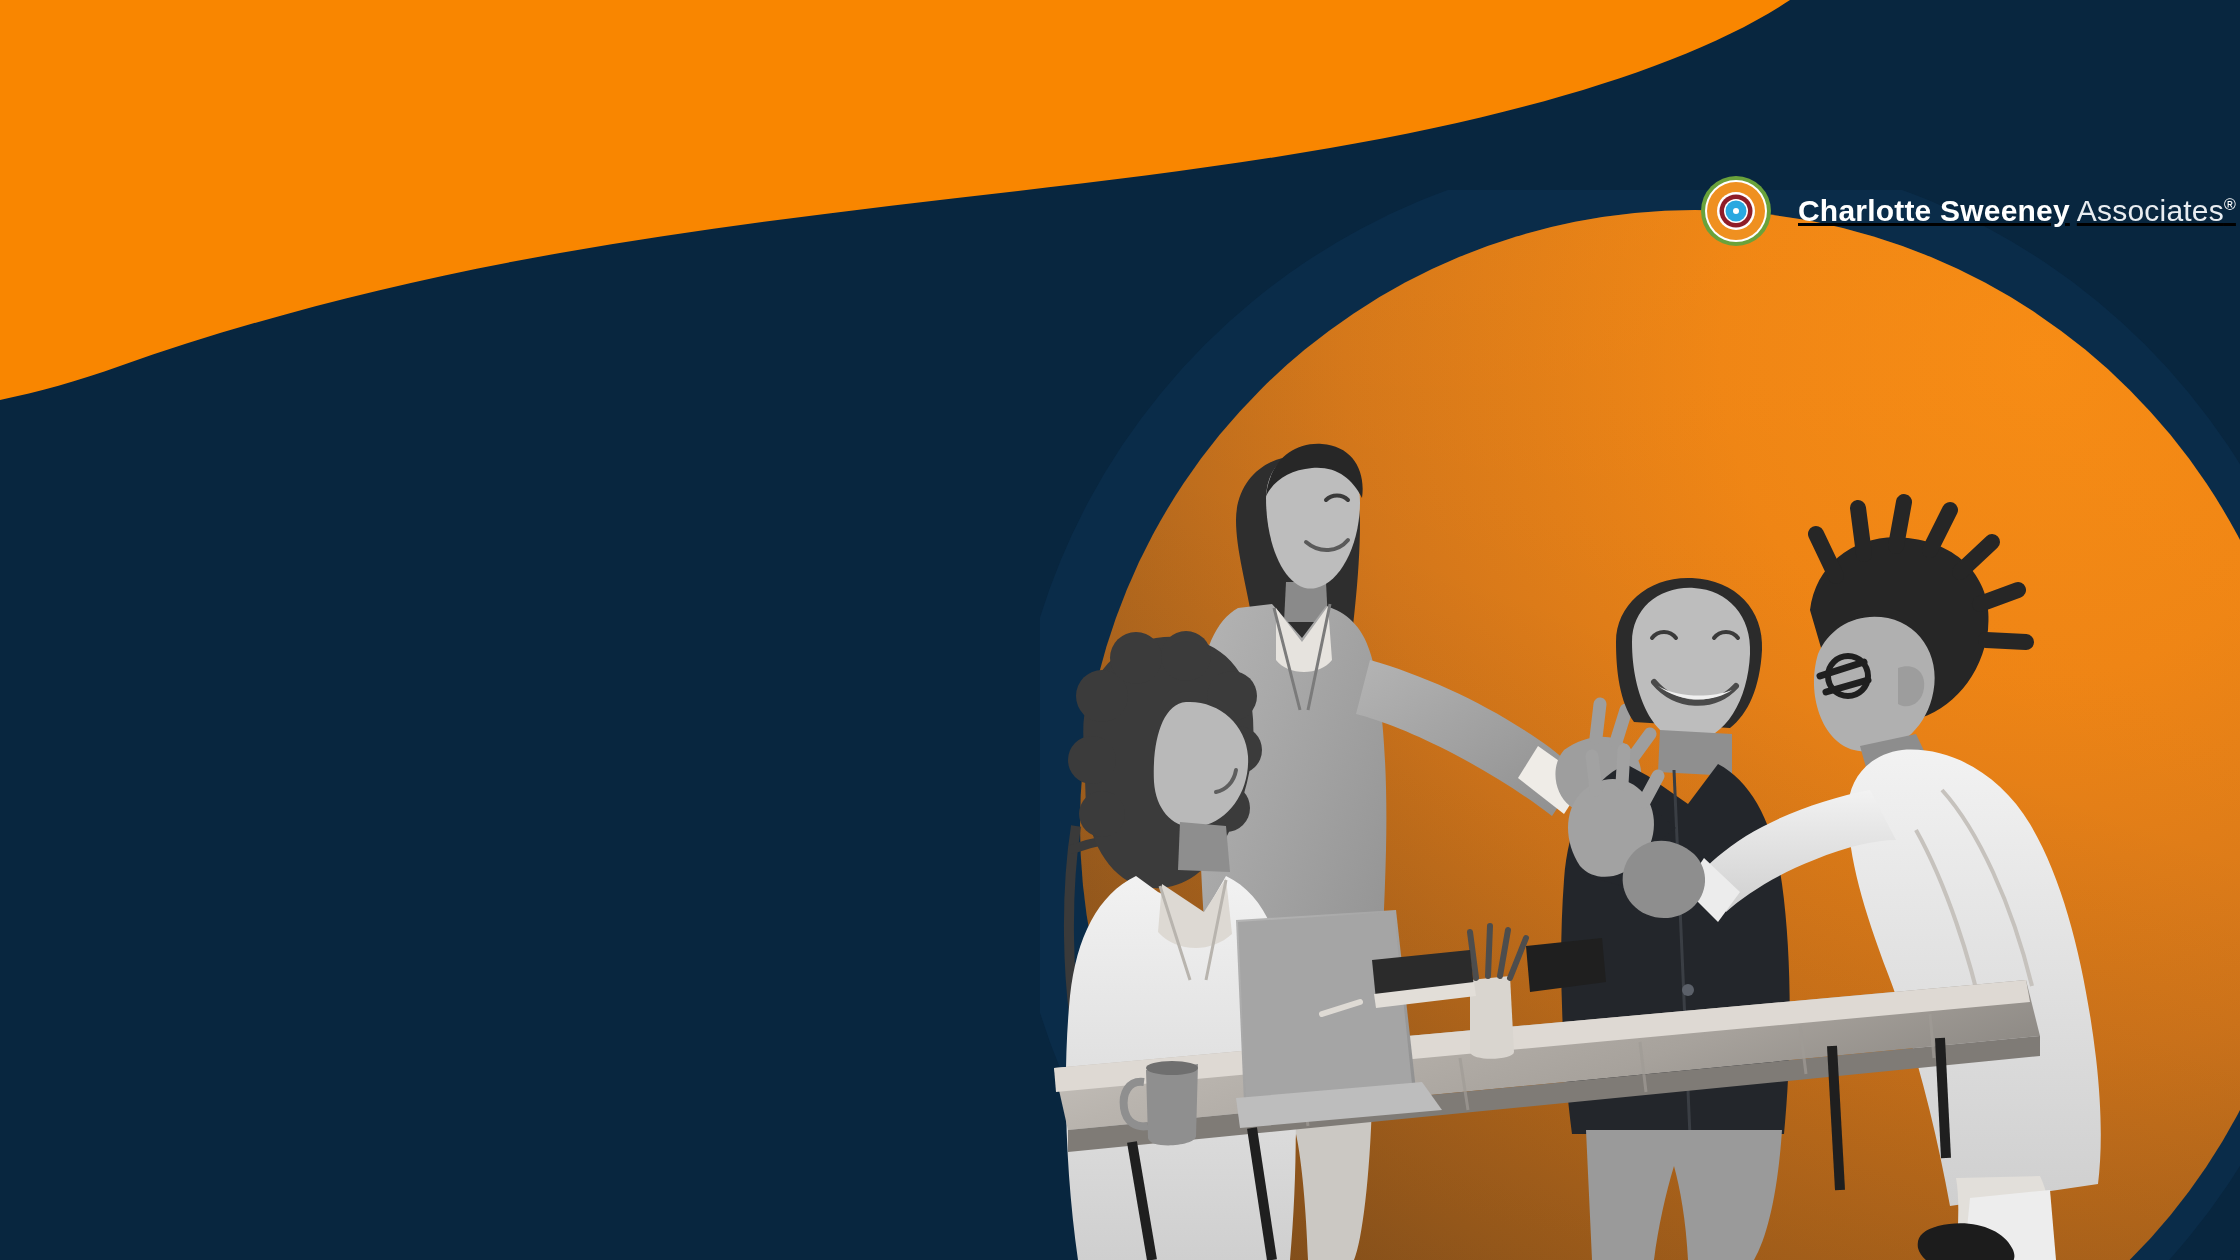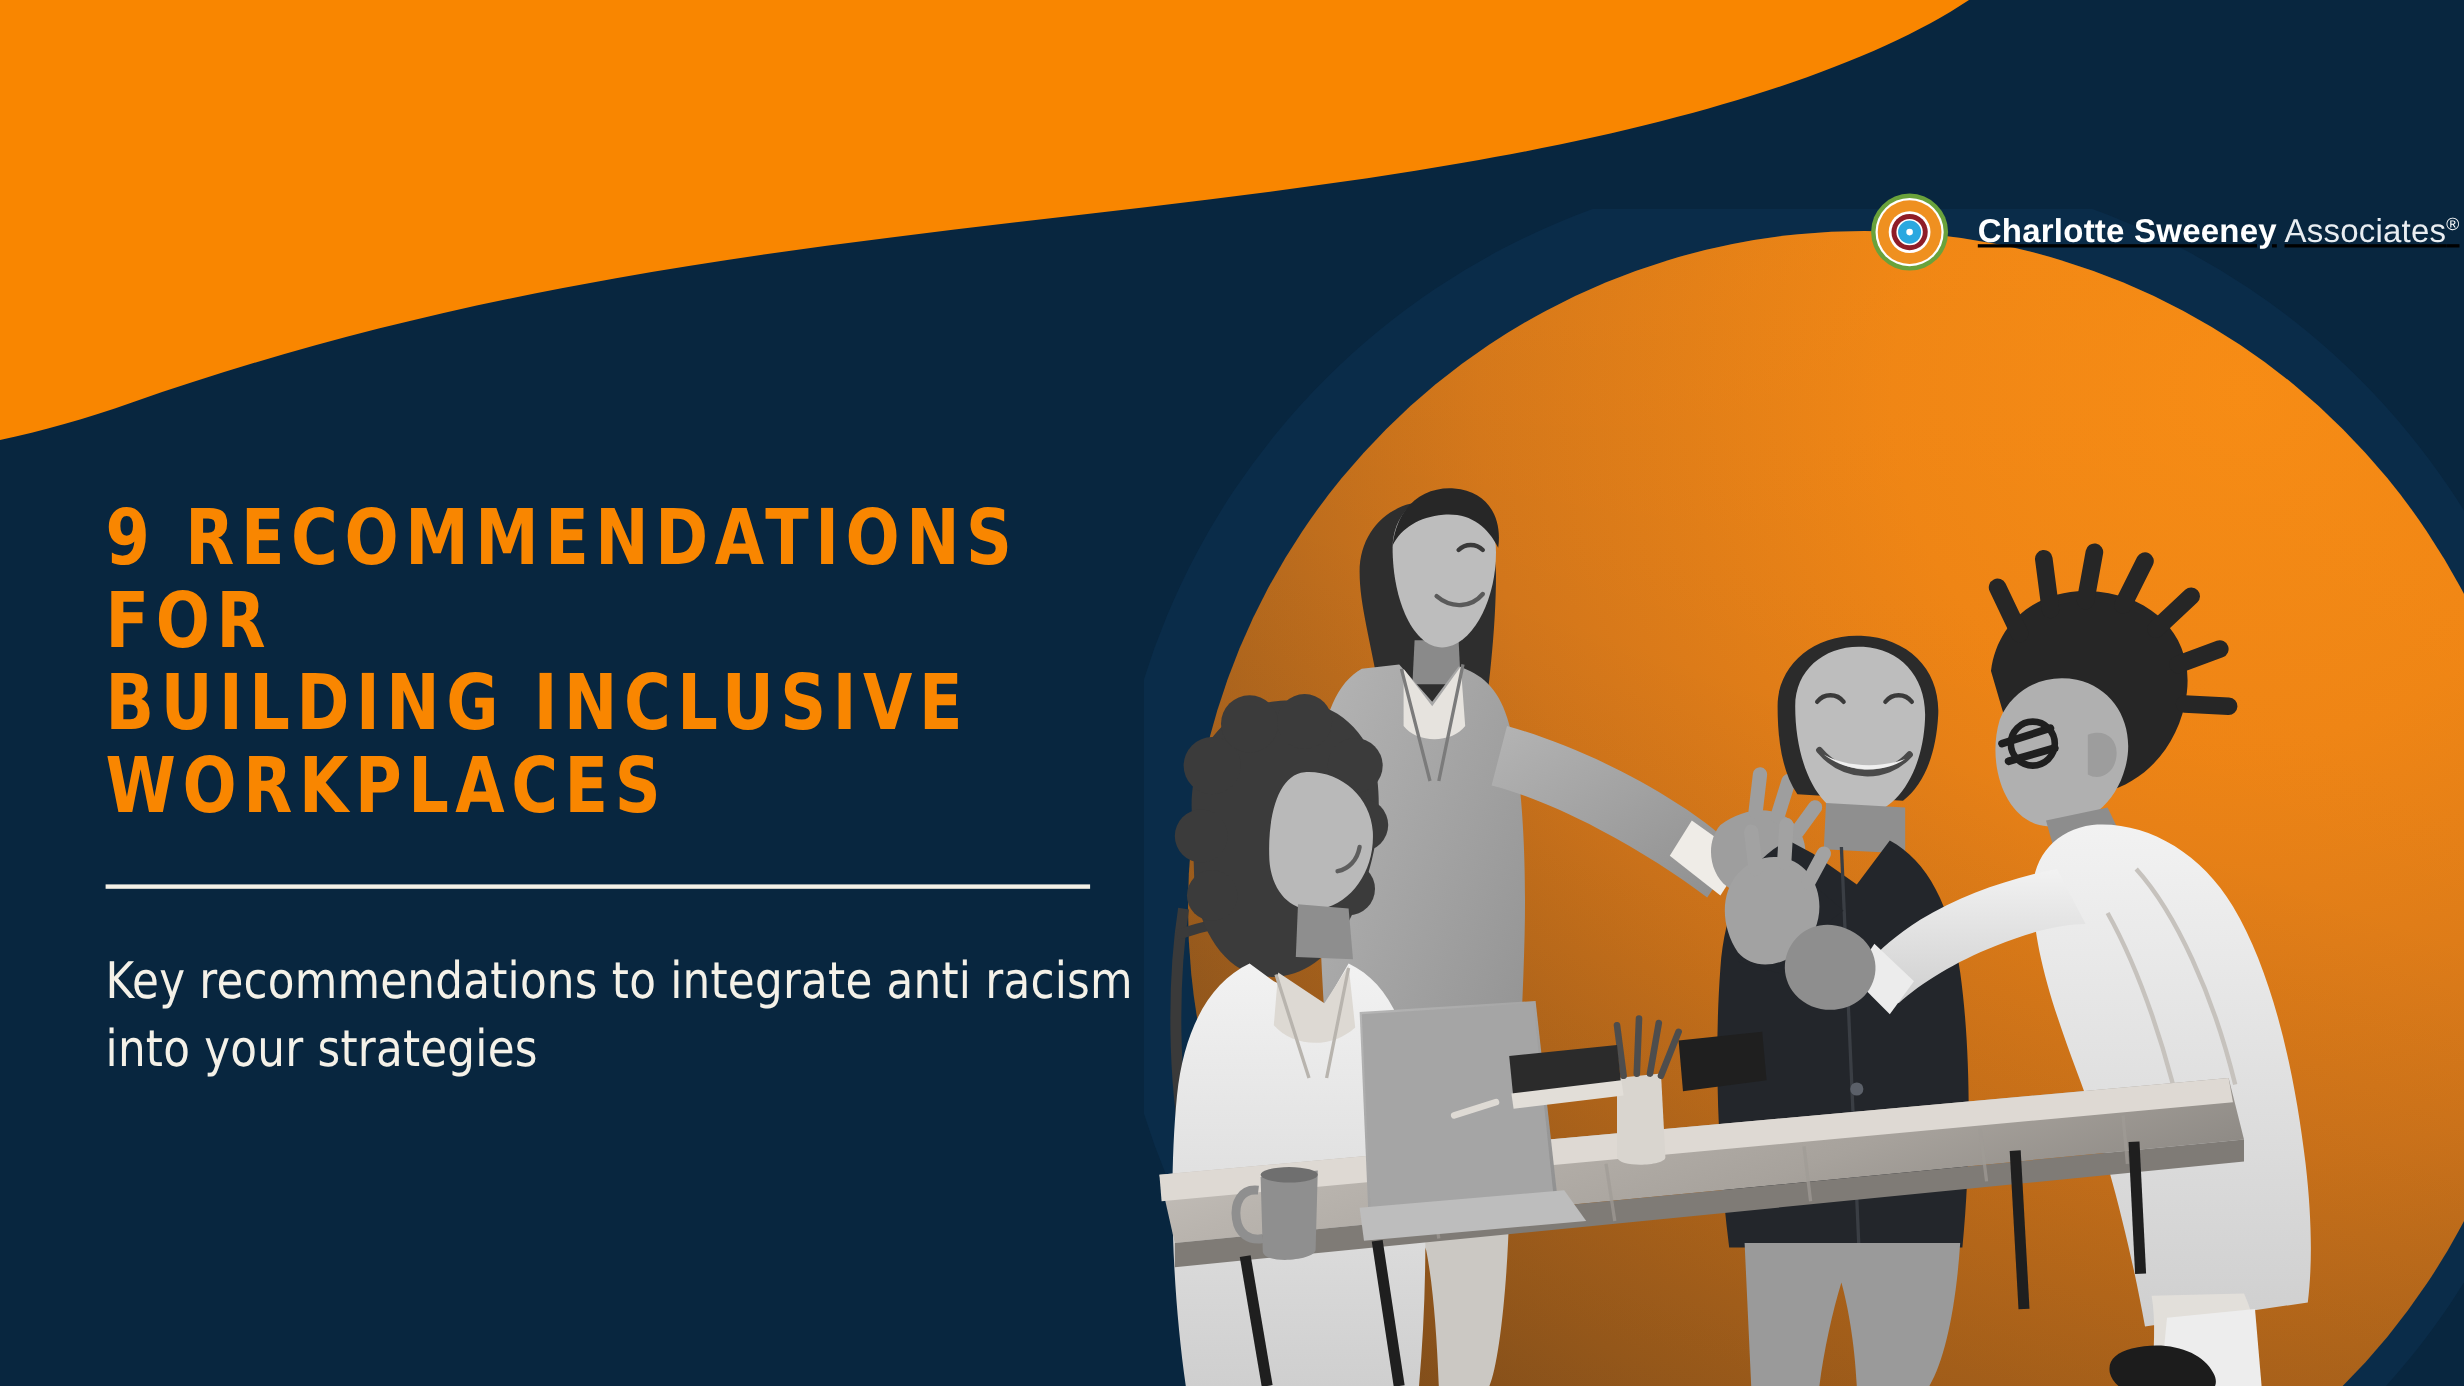"9 RECOMMENDATIONS FOR" div.headline-block { html: <div> <h1>9 RECOMMENDATIONS FOR BUILDING INCLUSIVE WORKPLACES</h1> <hr> <p>Key recommendations to integrate anti racism into your strategies</p> </div> -> none }
